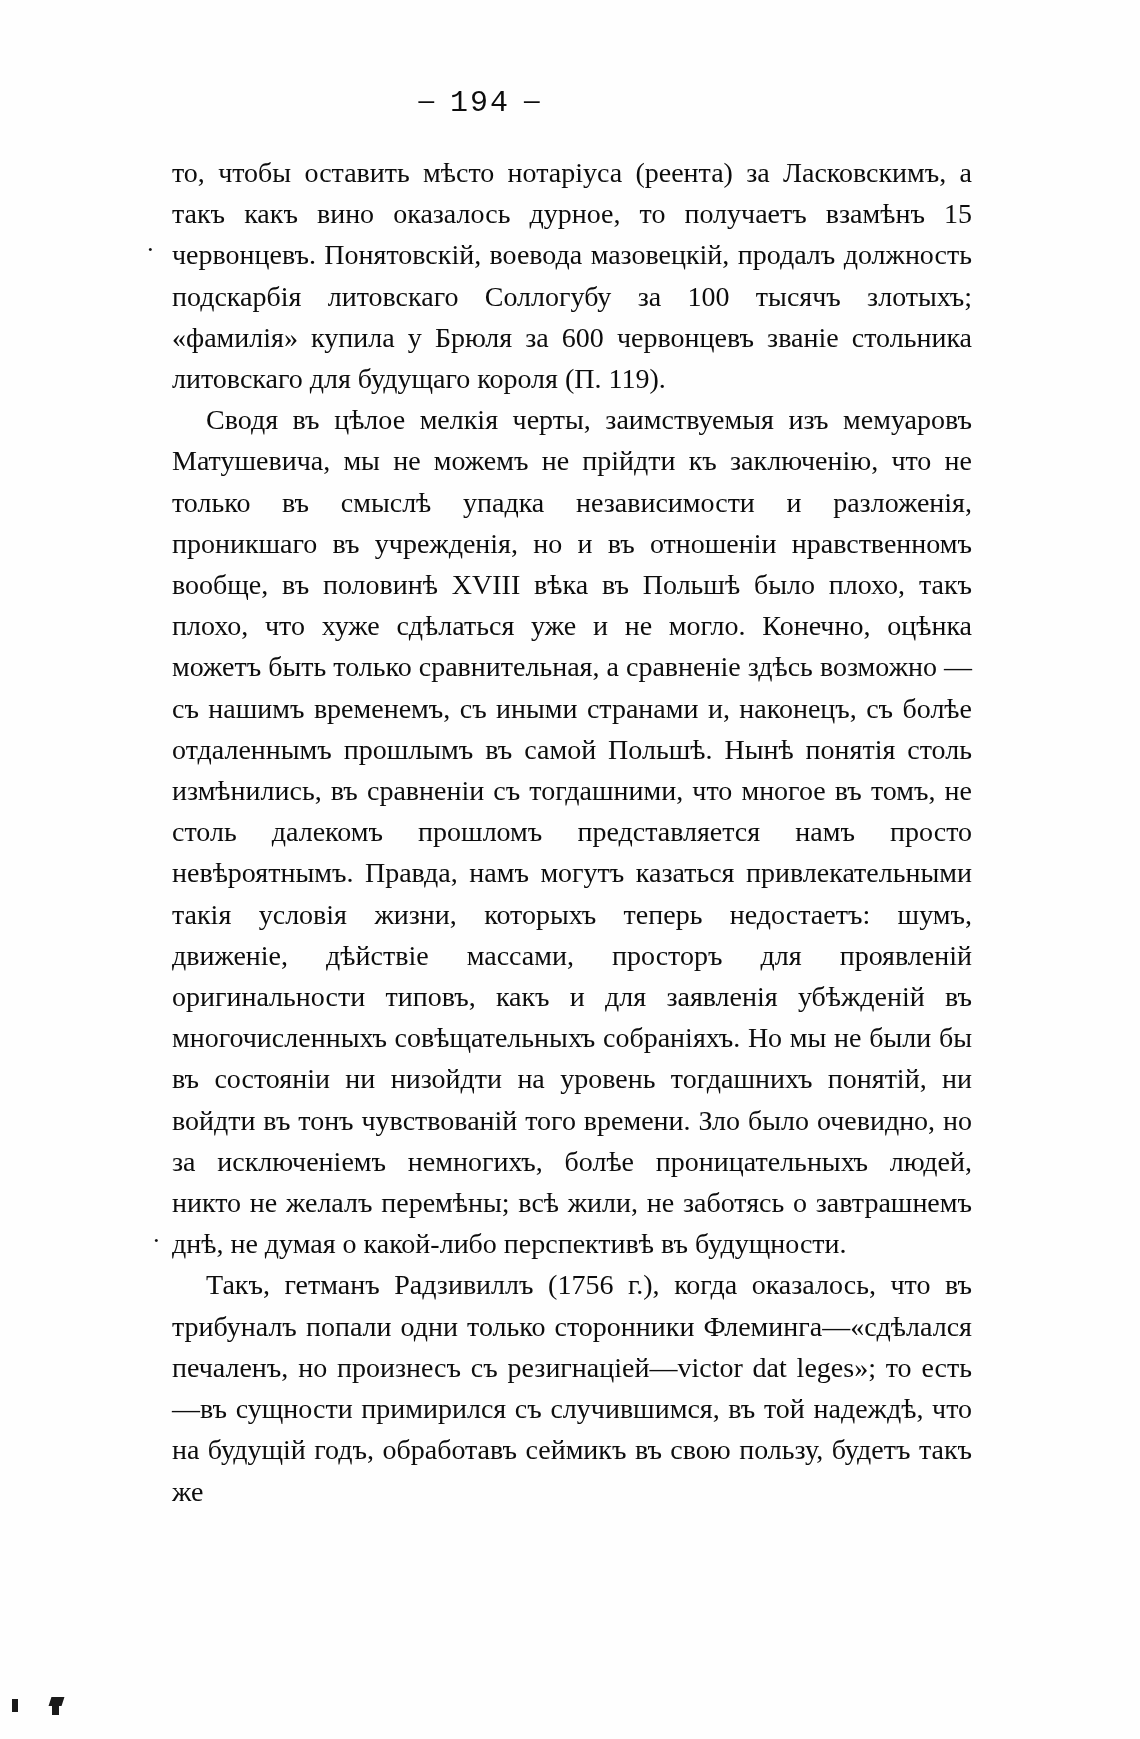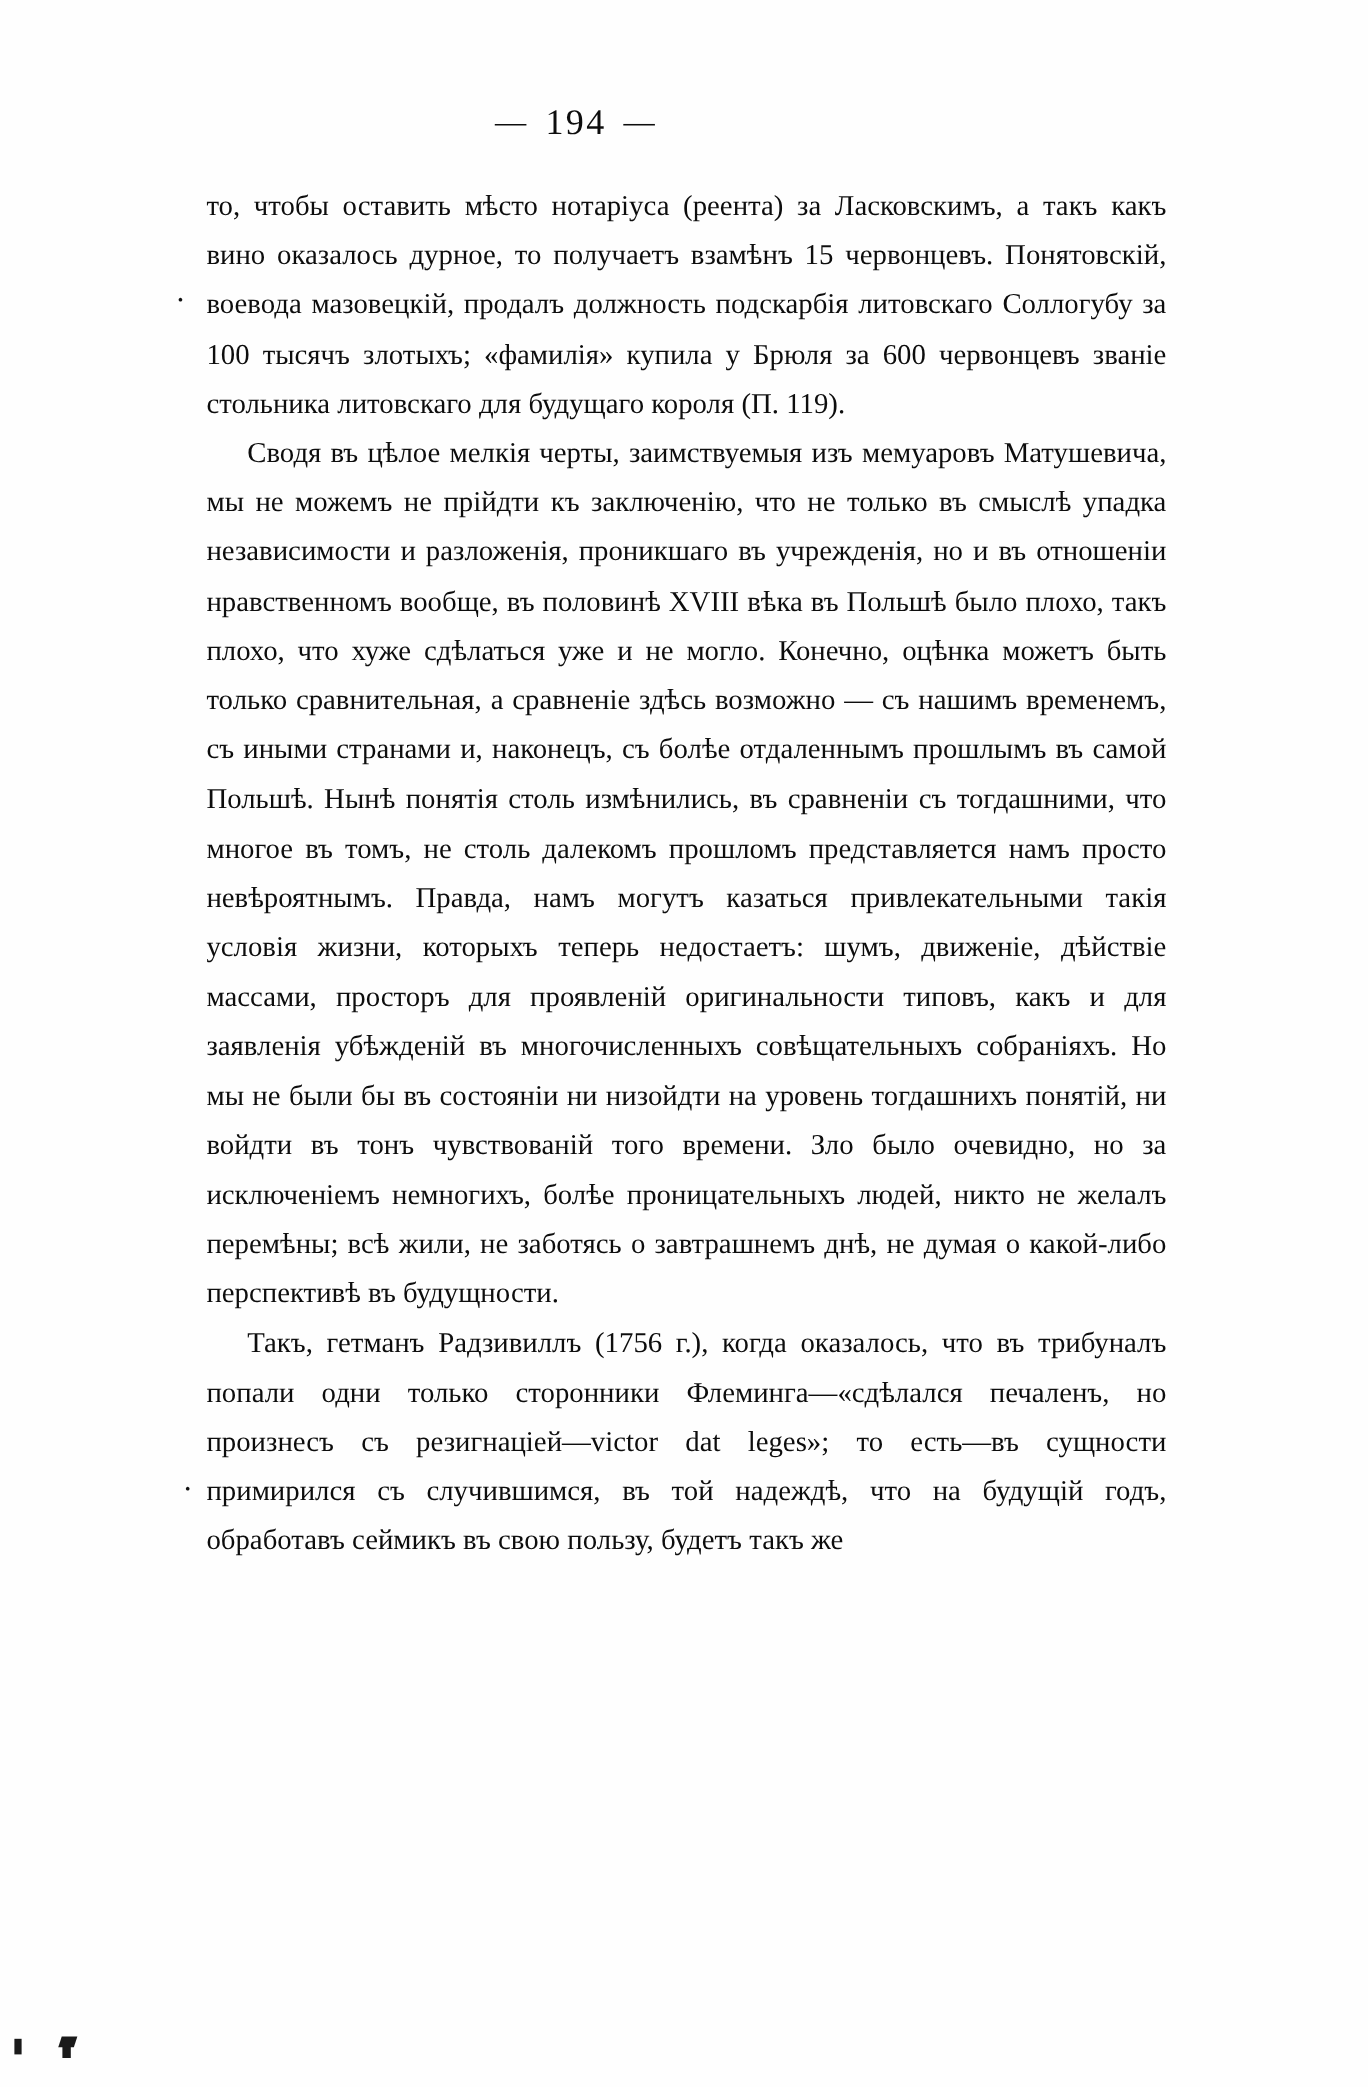"— 194 —" .page-number { font-family: Liberation Serif, serif -> Liberation Mono, monospace }
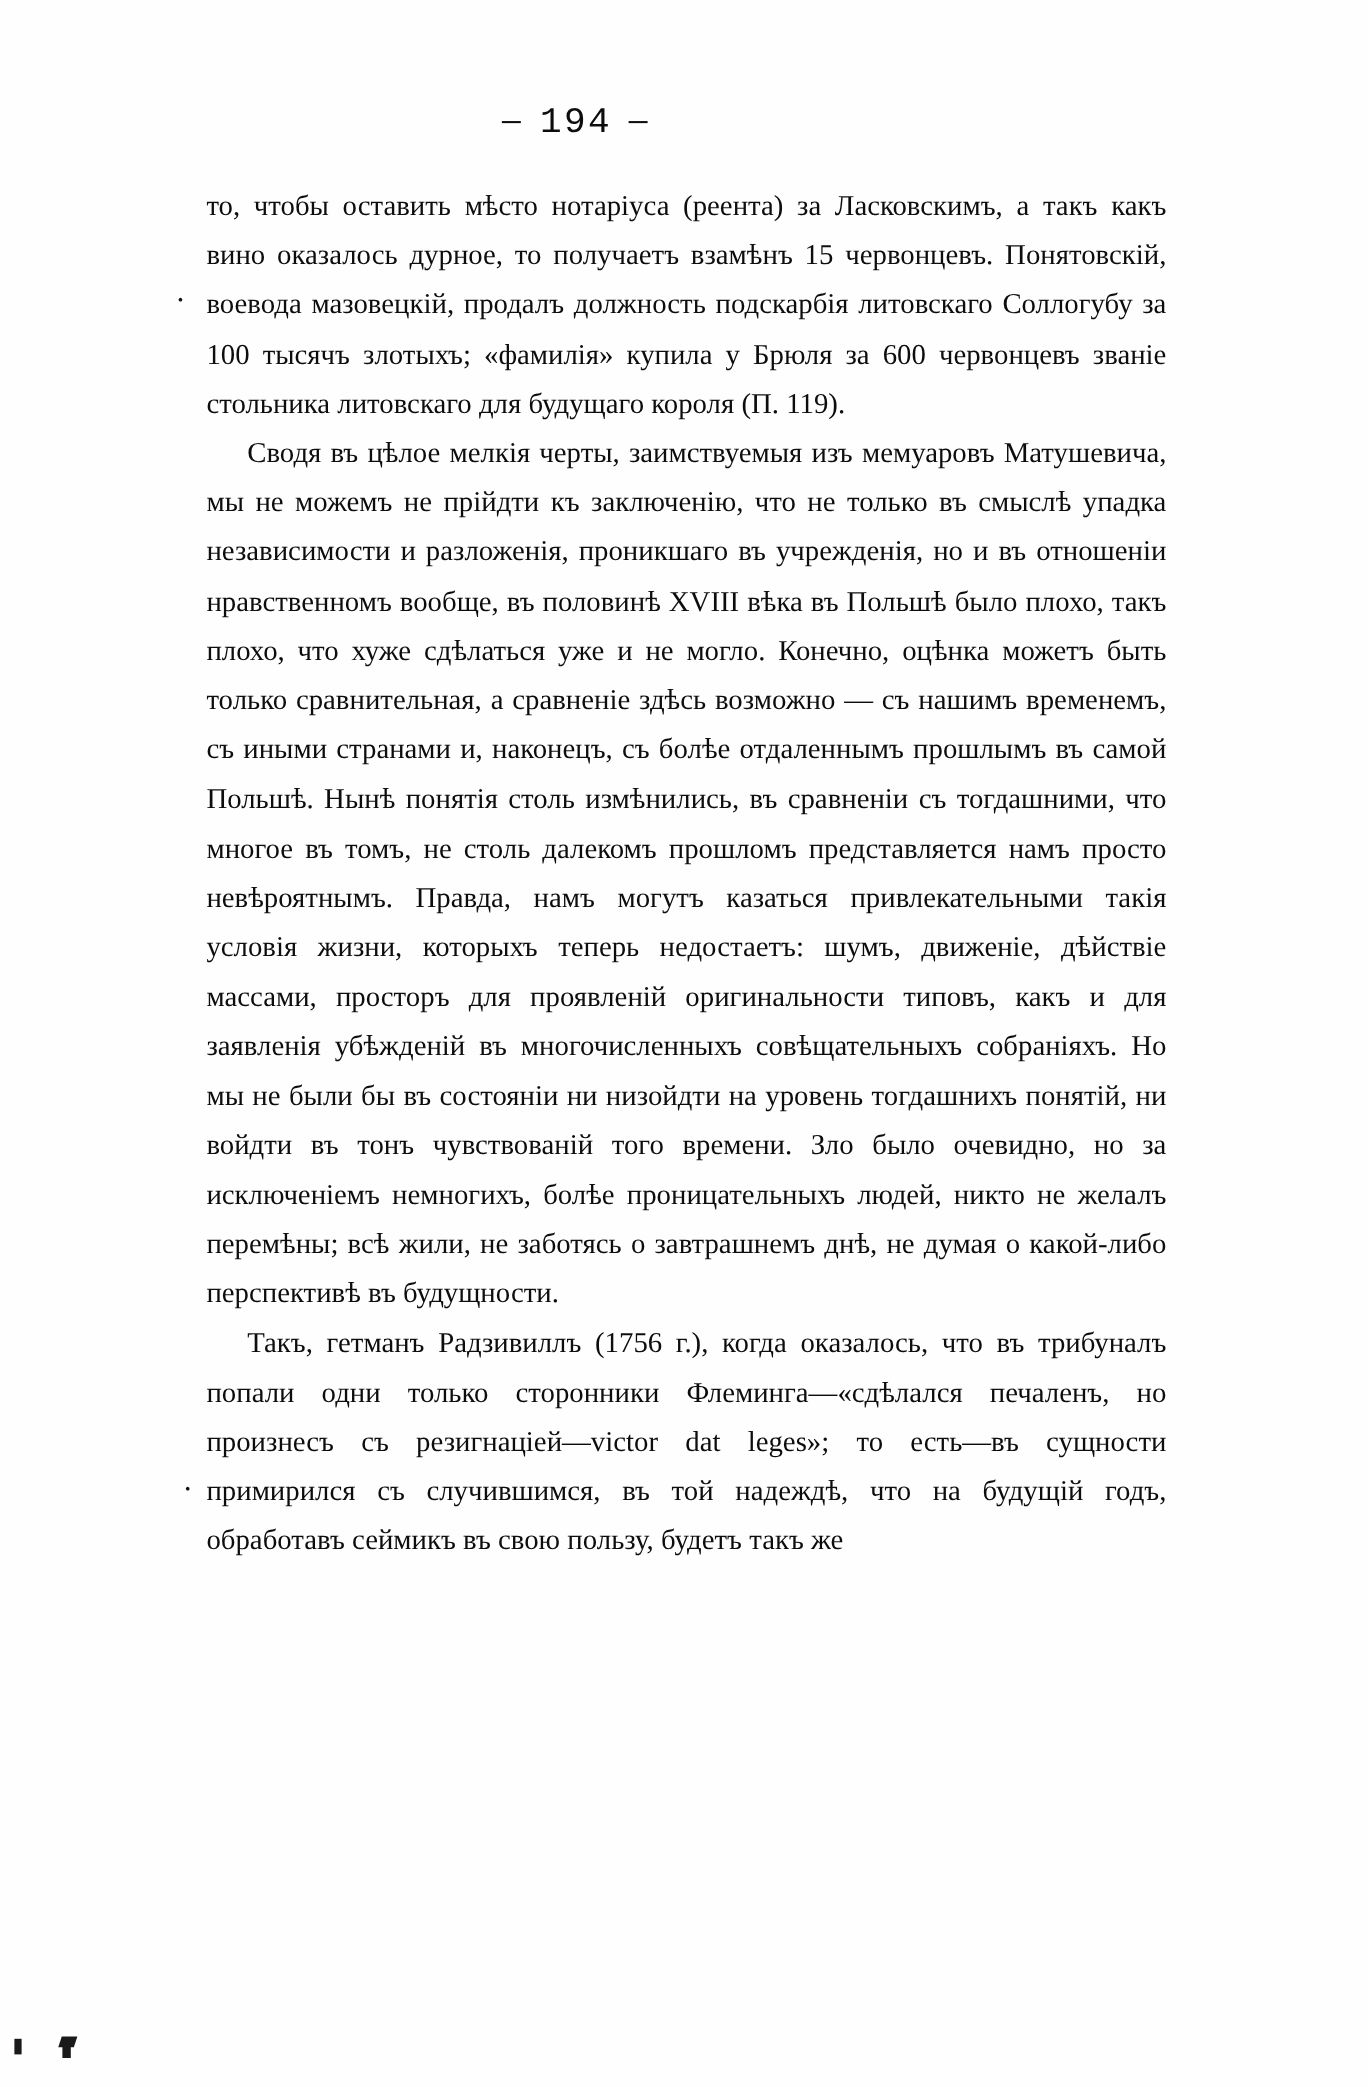"то, чтобы оставить мѣсто нотаріуса" .body-text { font-size: 24px -> 28px }
